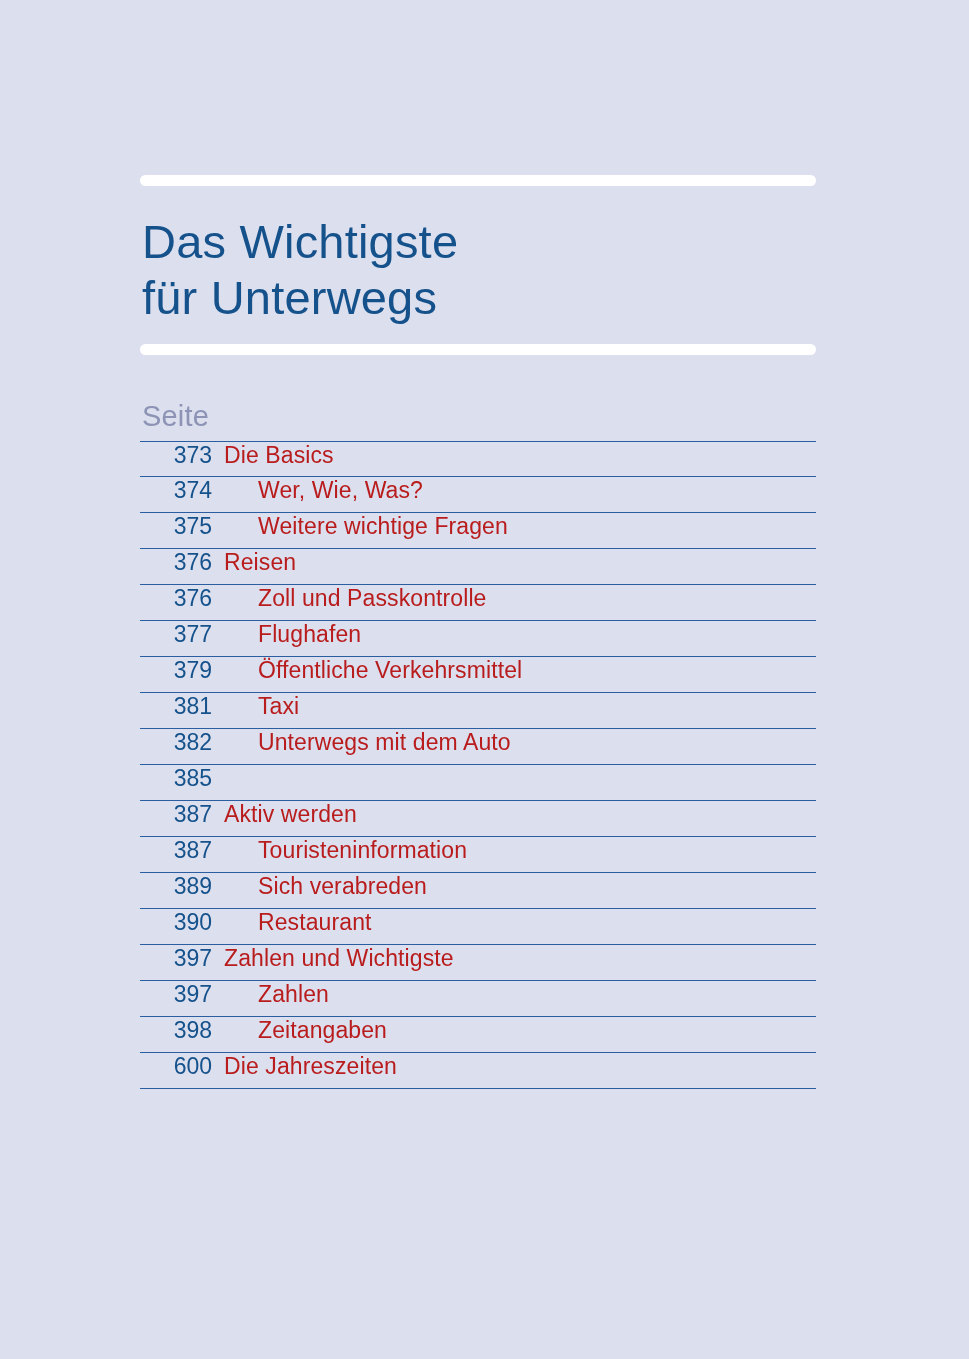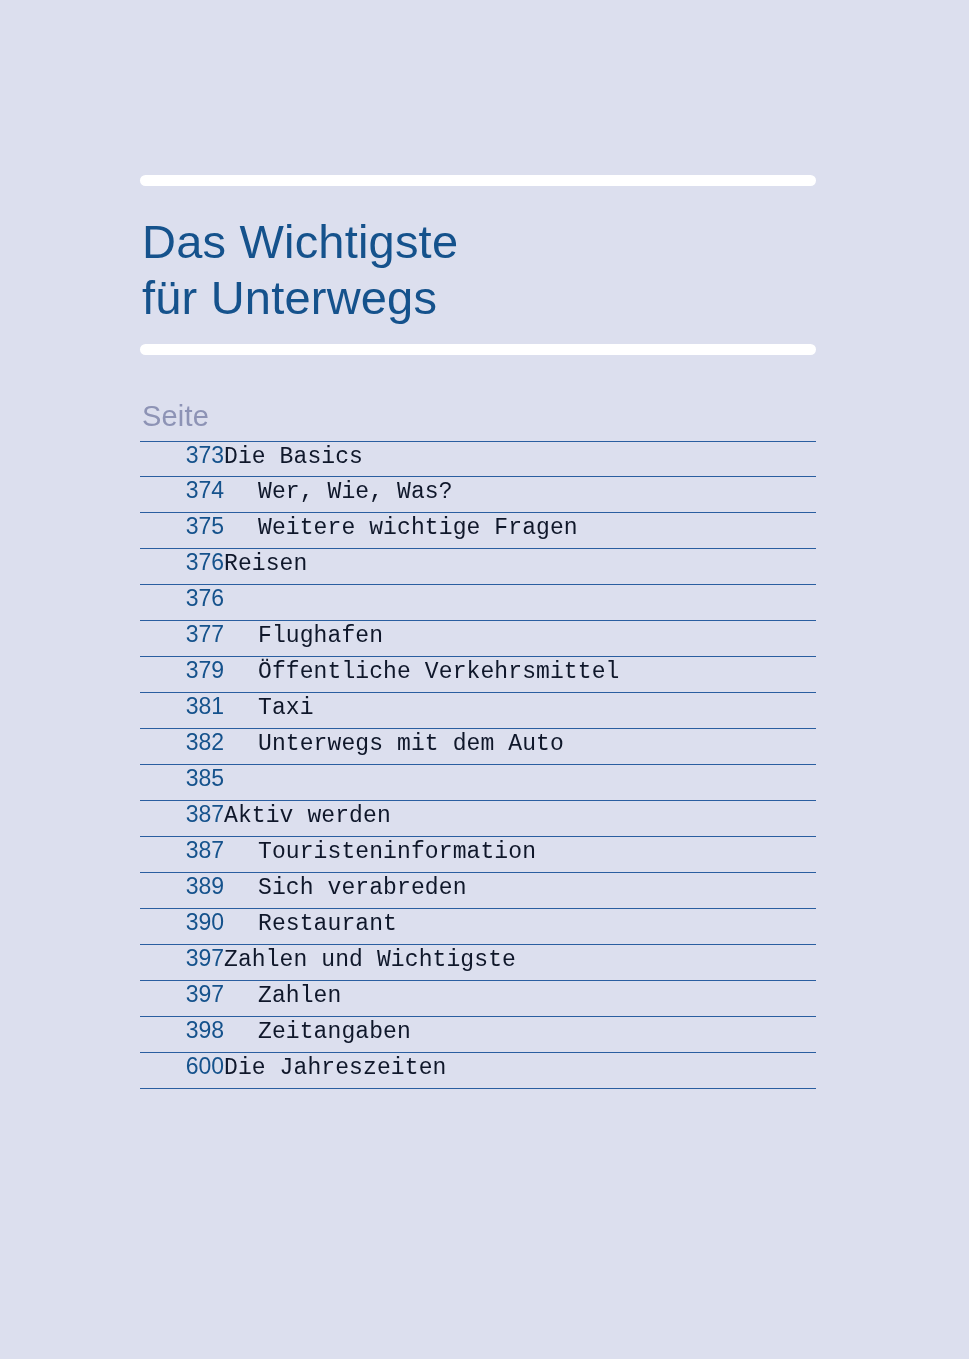"373" .toc-page { padding-right: none -> 12px }
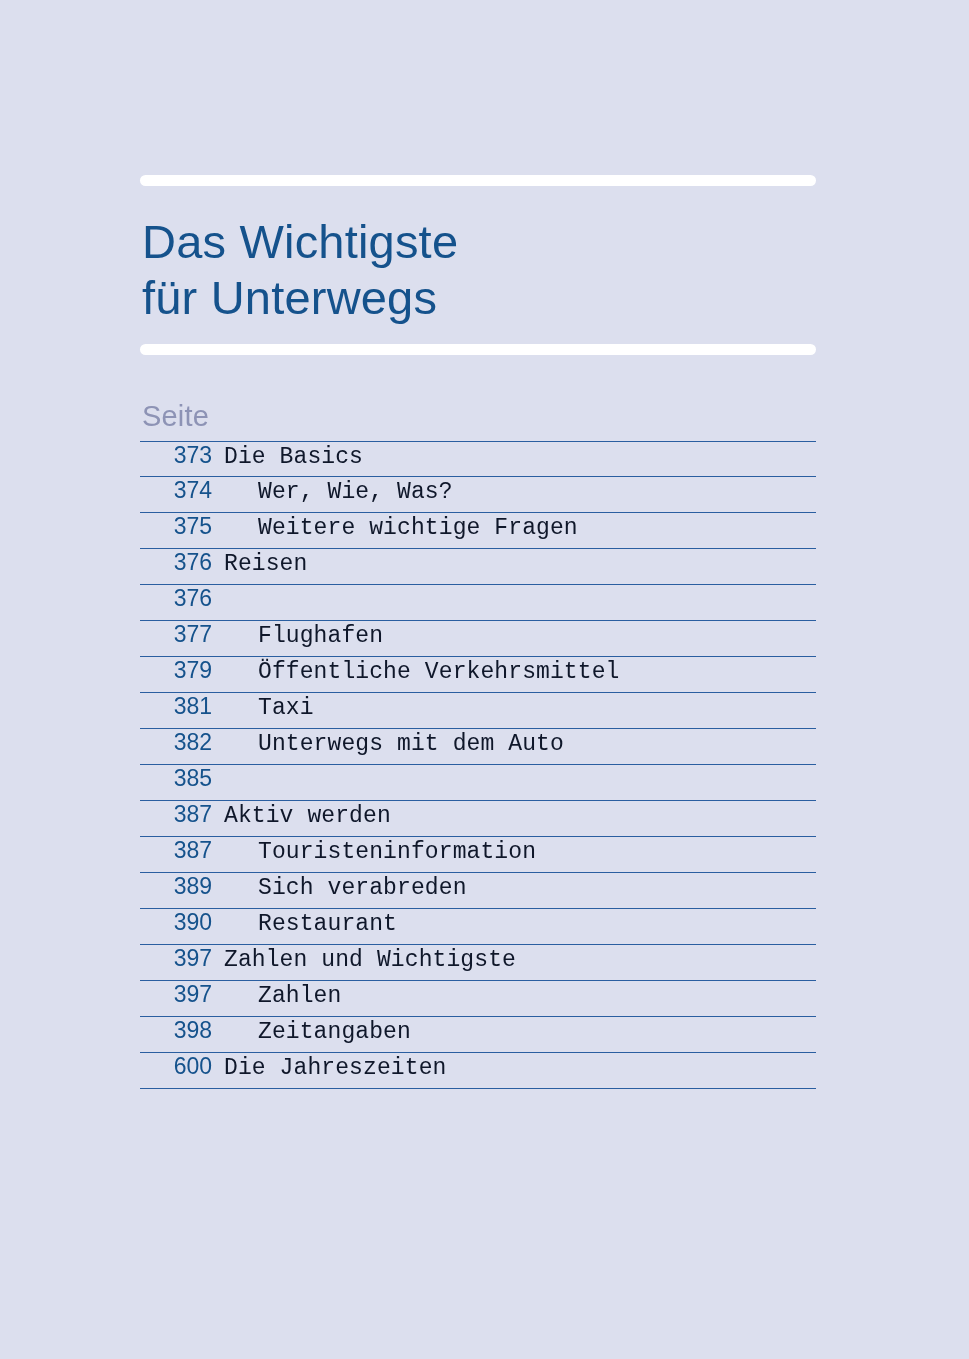"Die Basics" .toc-label { color: #0f172a -> #b91c1c; font-family: Liberation Mono, monospace -> none }
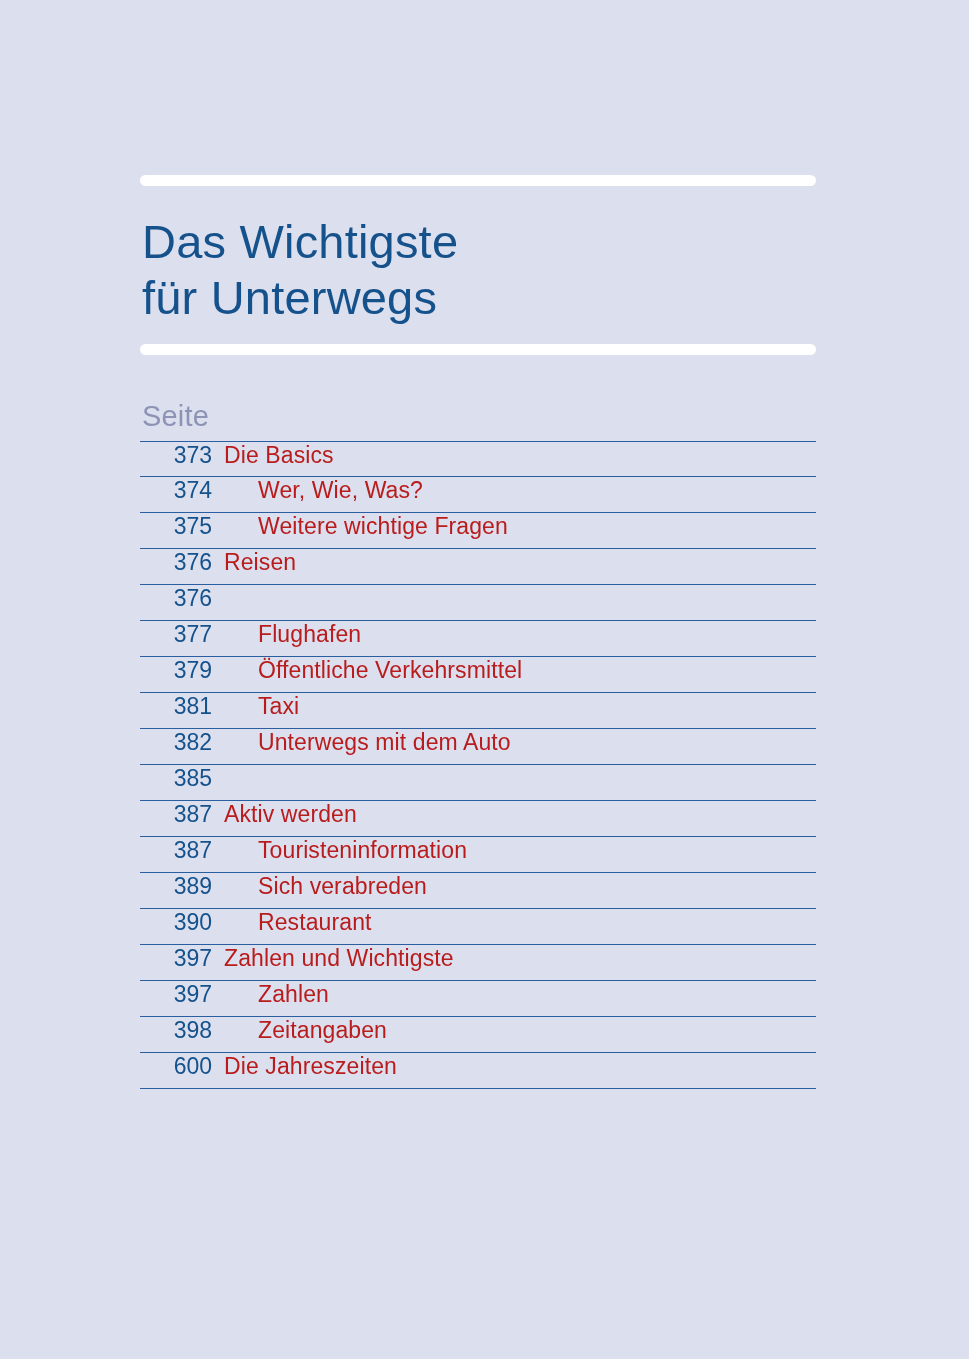"Zoll und Passkontrolle" div.toc-label { html: none -> <div>Zoll und Passkontrolle</div> }
